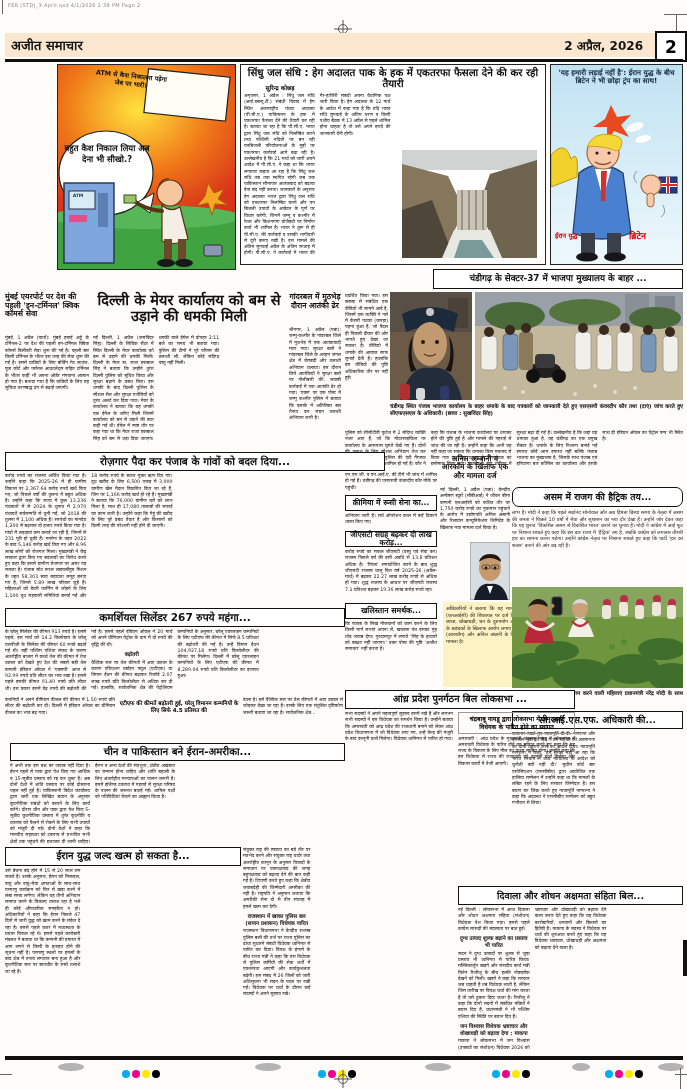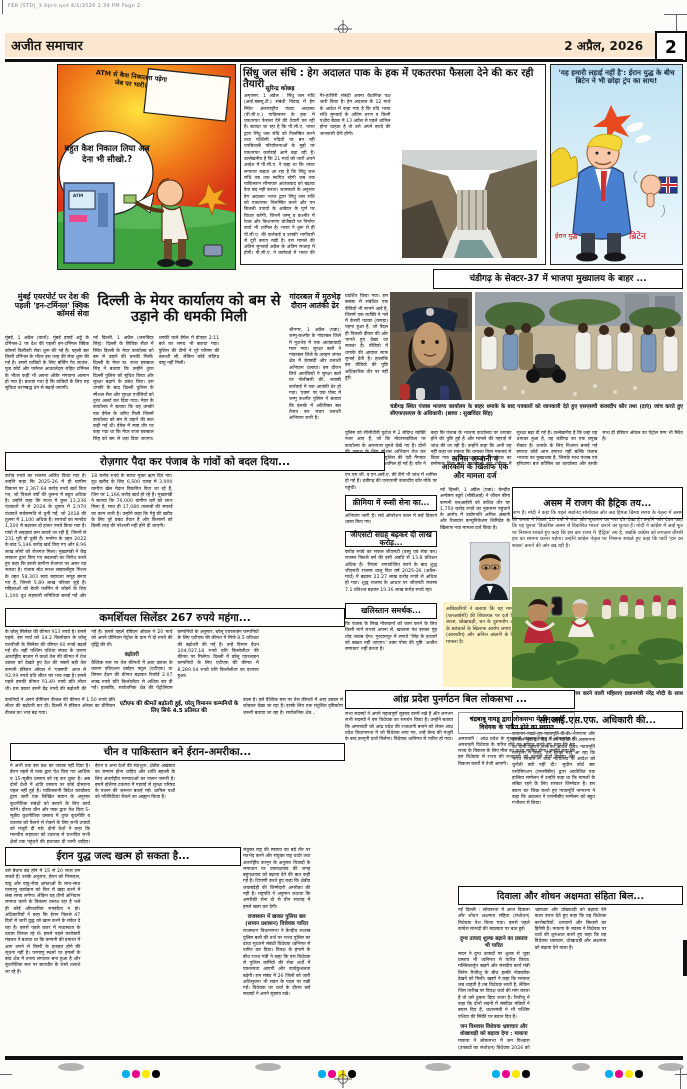"सिंधु जल संधि : हेग" div.abs { text-align: none -> center }
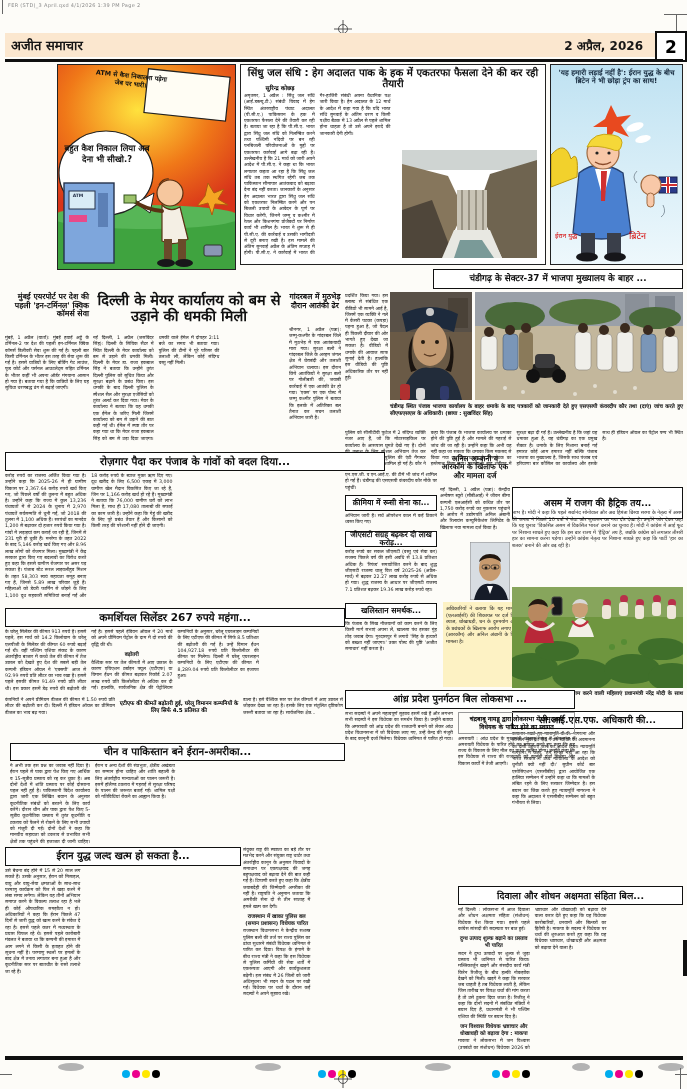"ईरान युद्ध" .red { font-weight: normal -> bold }
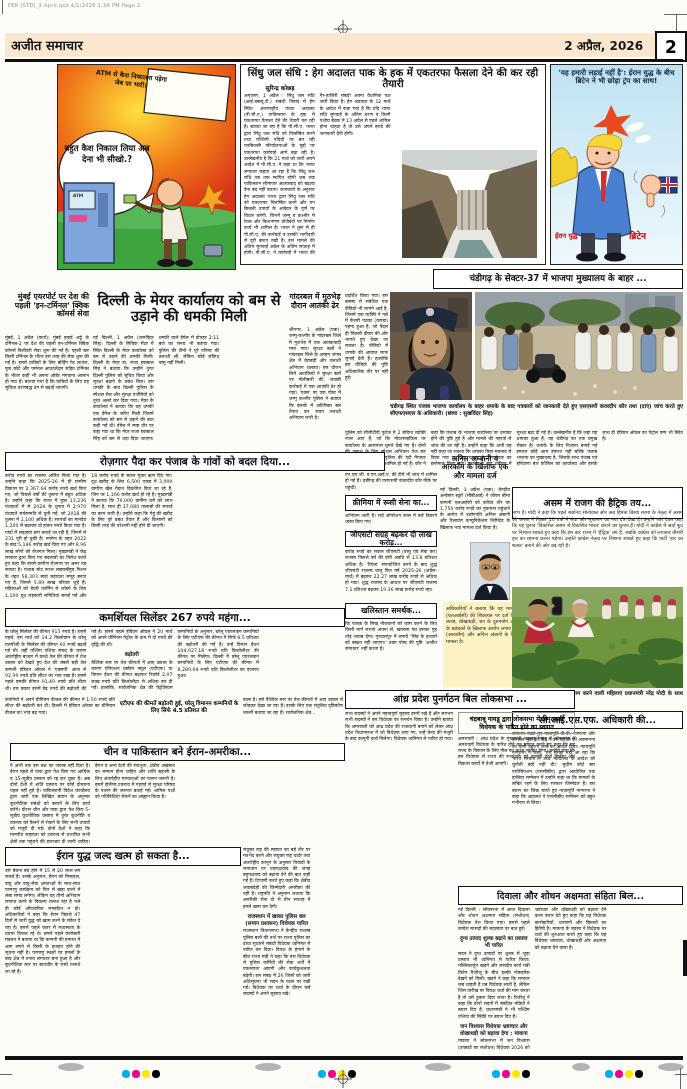"मुंबई एयरपोर्ट पर देश की" div.abs { text-align: right -> left }
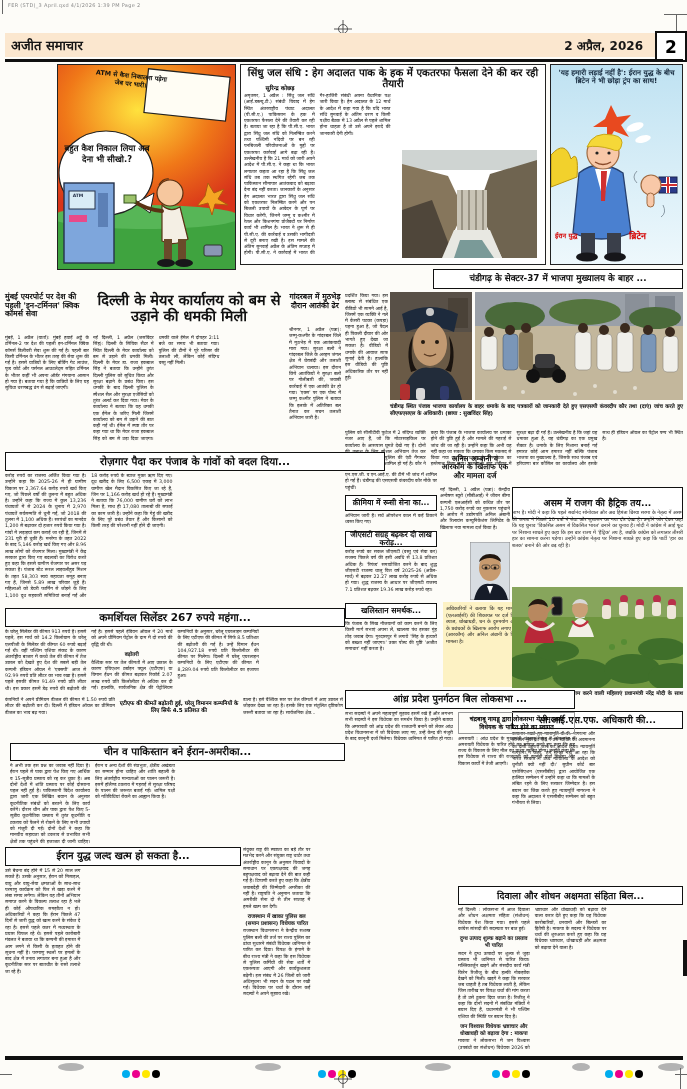"असम में राजग की हैट्रिक" div.abs { border-radius: none -> 7px; height: 32px -> 20px }
